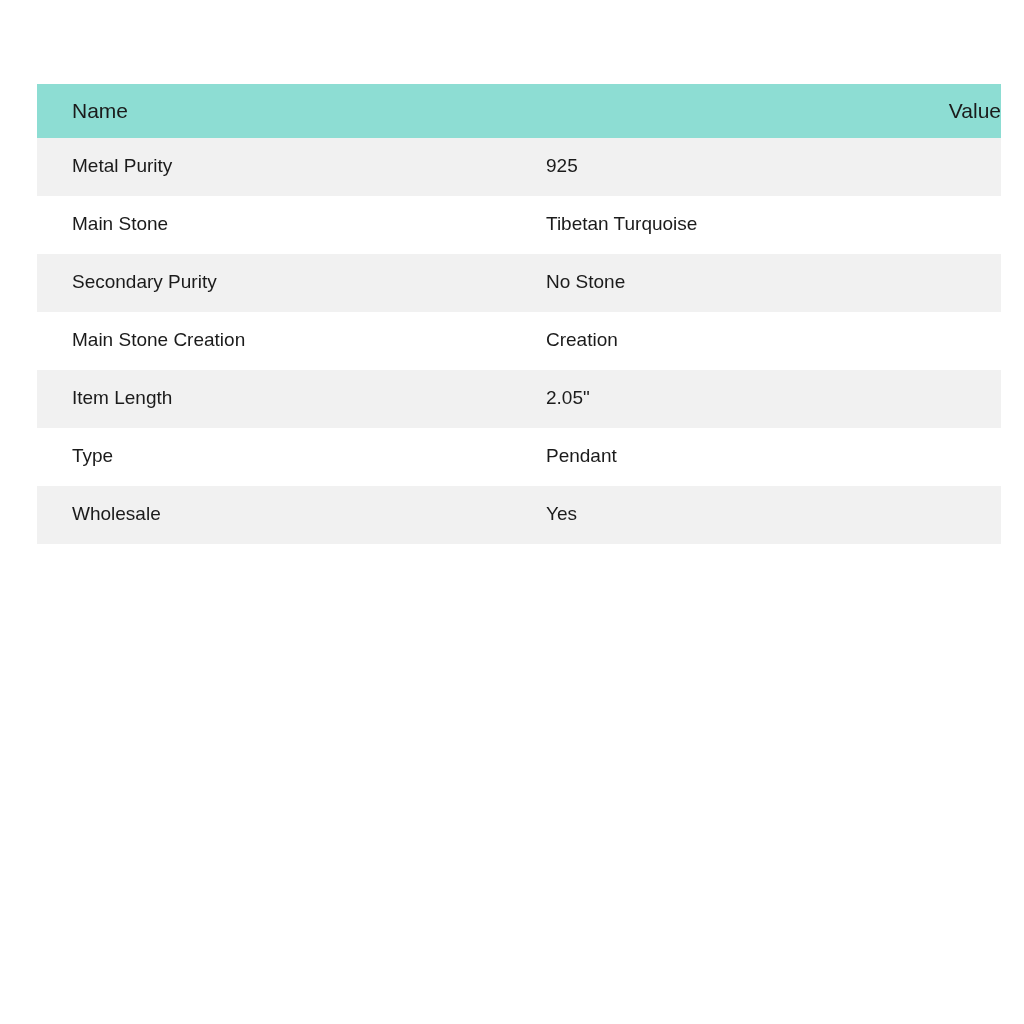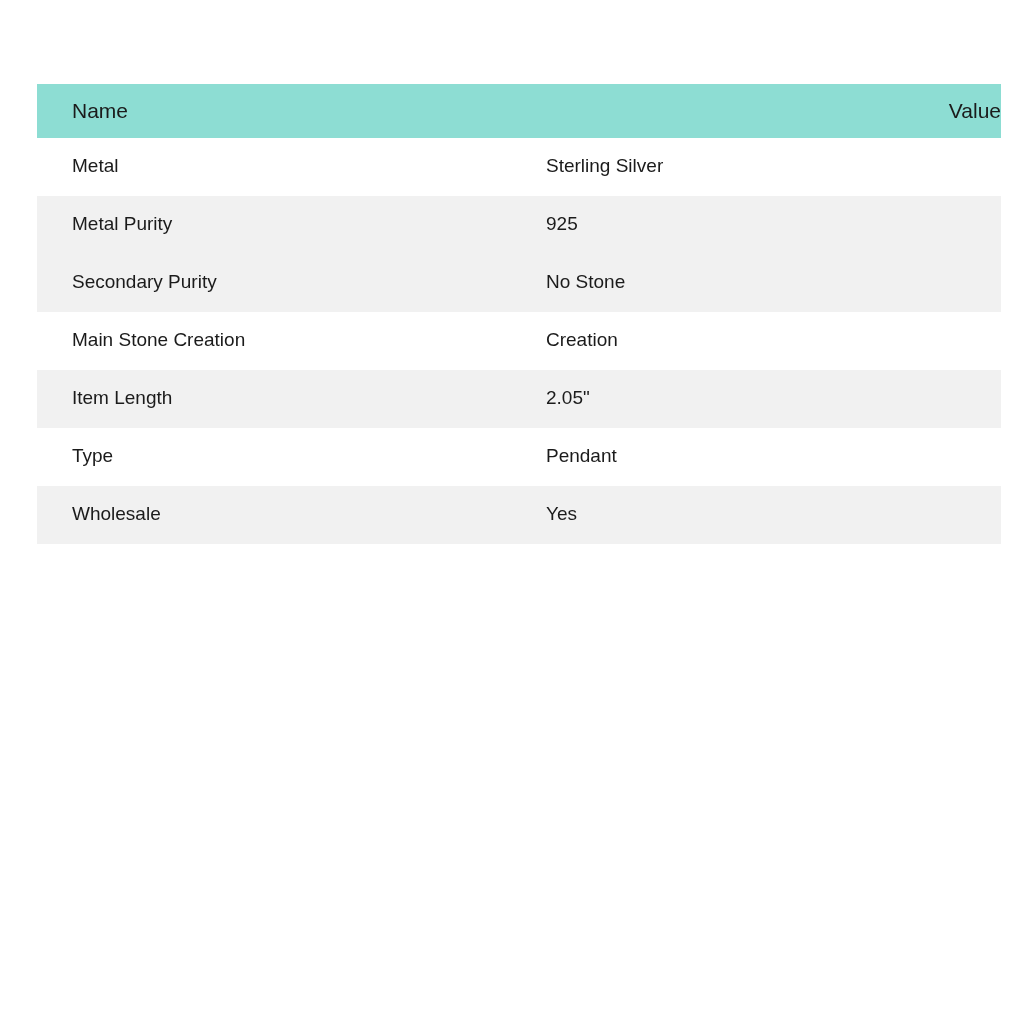"Metal" tr.odd { html: <tr> <td>Metal</td> <td>Sterling Silver</td> </tr> -> none }
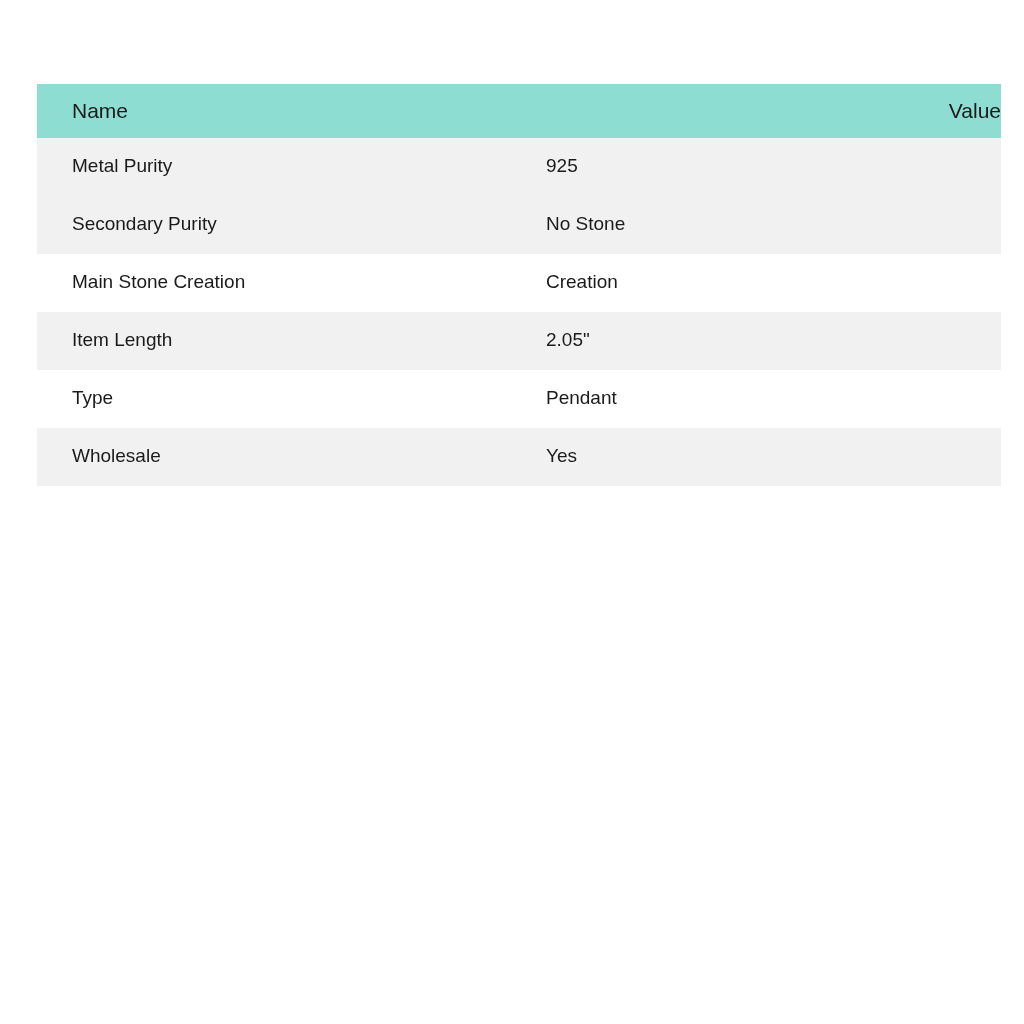"Main Stone" tr.odd { html: none -> <tr> <td>Main Stone</td> <td>Tibetan Turquoise</td> </tr> }
